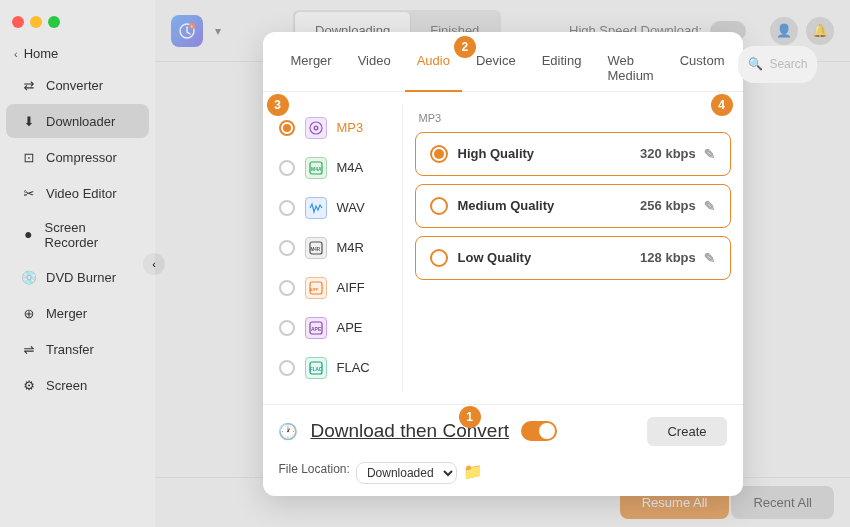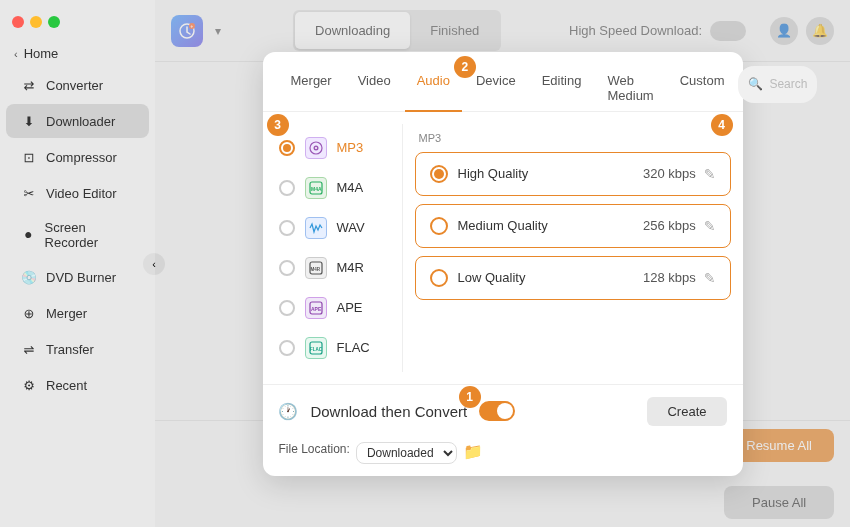"High Quality" .quality-item { font-weight: none -> bold }
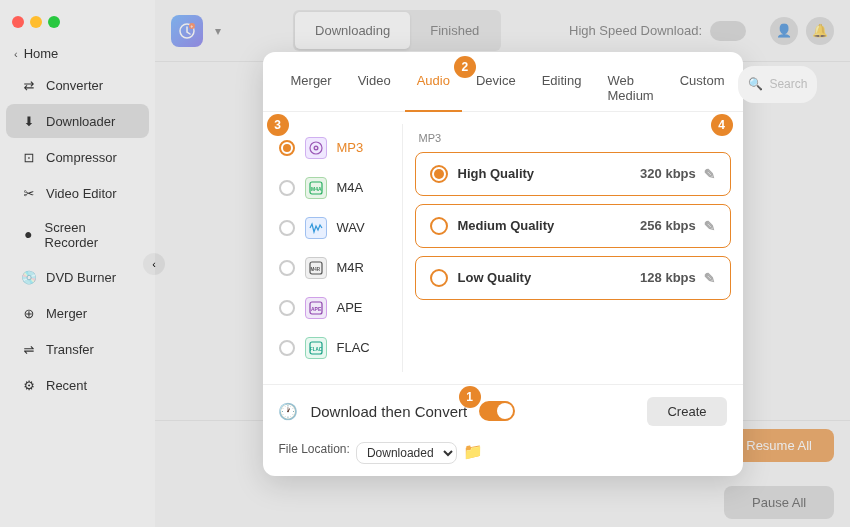"AIFF" div.format-item { html: none -> <div> <div></div> <div> <svg> <rect></rect> <text>AIFF</text> </svg> </div> <span>AIFF</span> </div> }
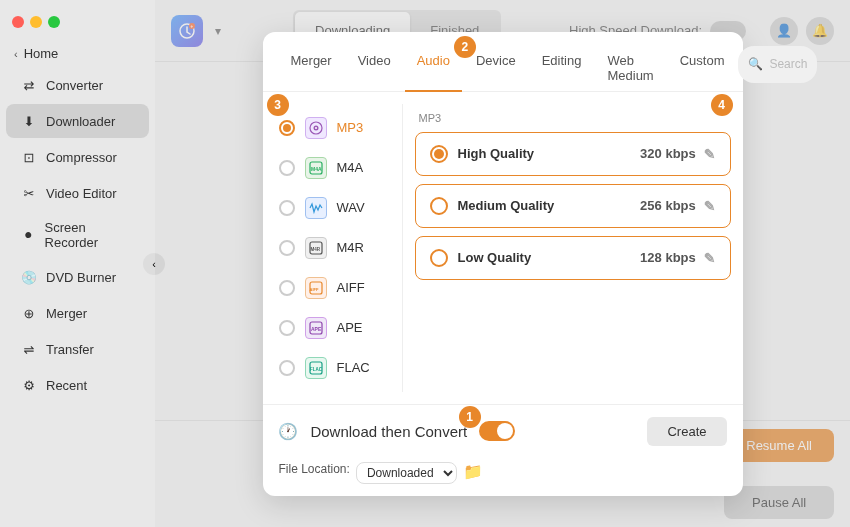"Recent" span { text: Recent -> Screen }
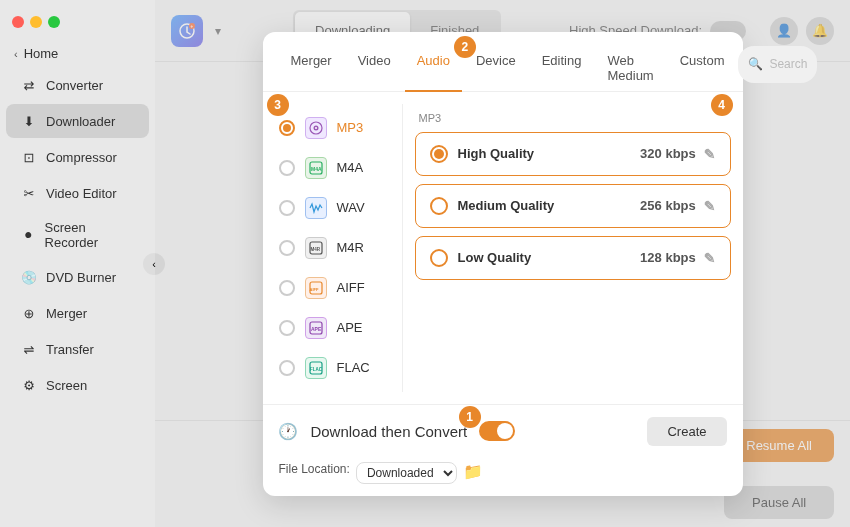"Download then Convert" span { font-size: 15px -> 19px; text-decoration: none -> underline }
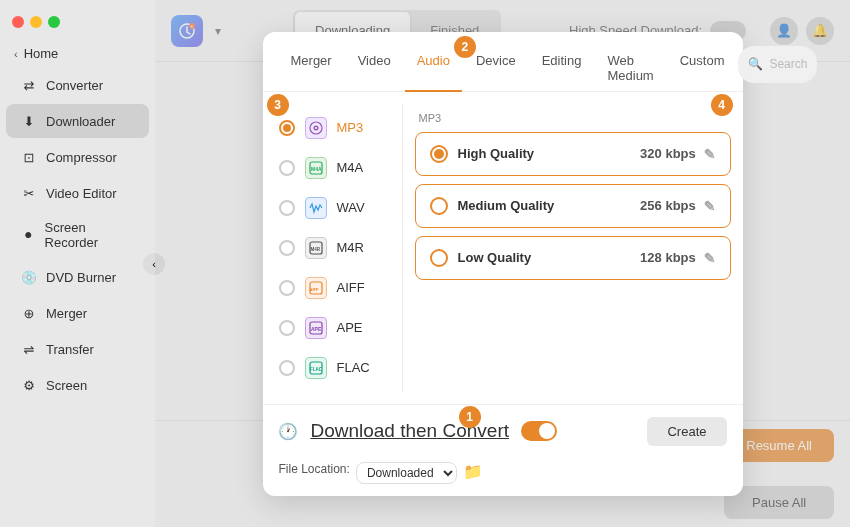"Resume All" .bottom-buttons { flex-direction: column -> none; gap: 24px -> 2px }
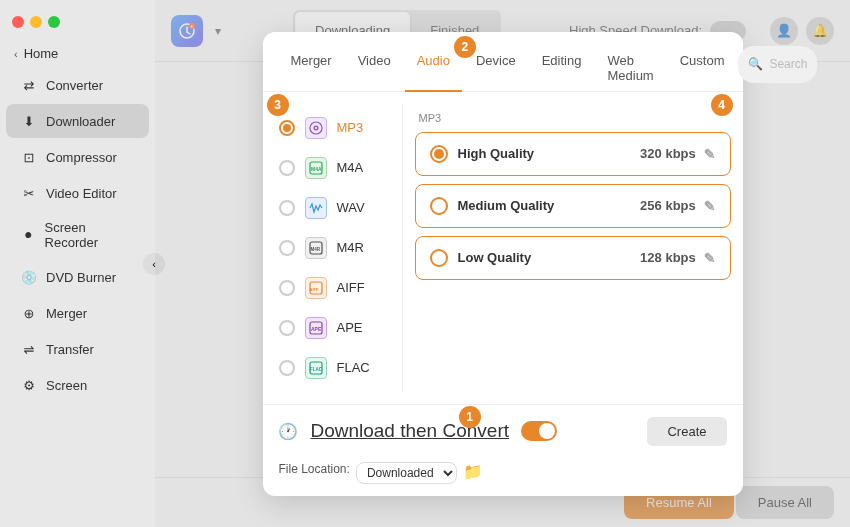"Pause All" button.btn-pause { text: Pause -> Recent }
